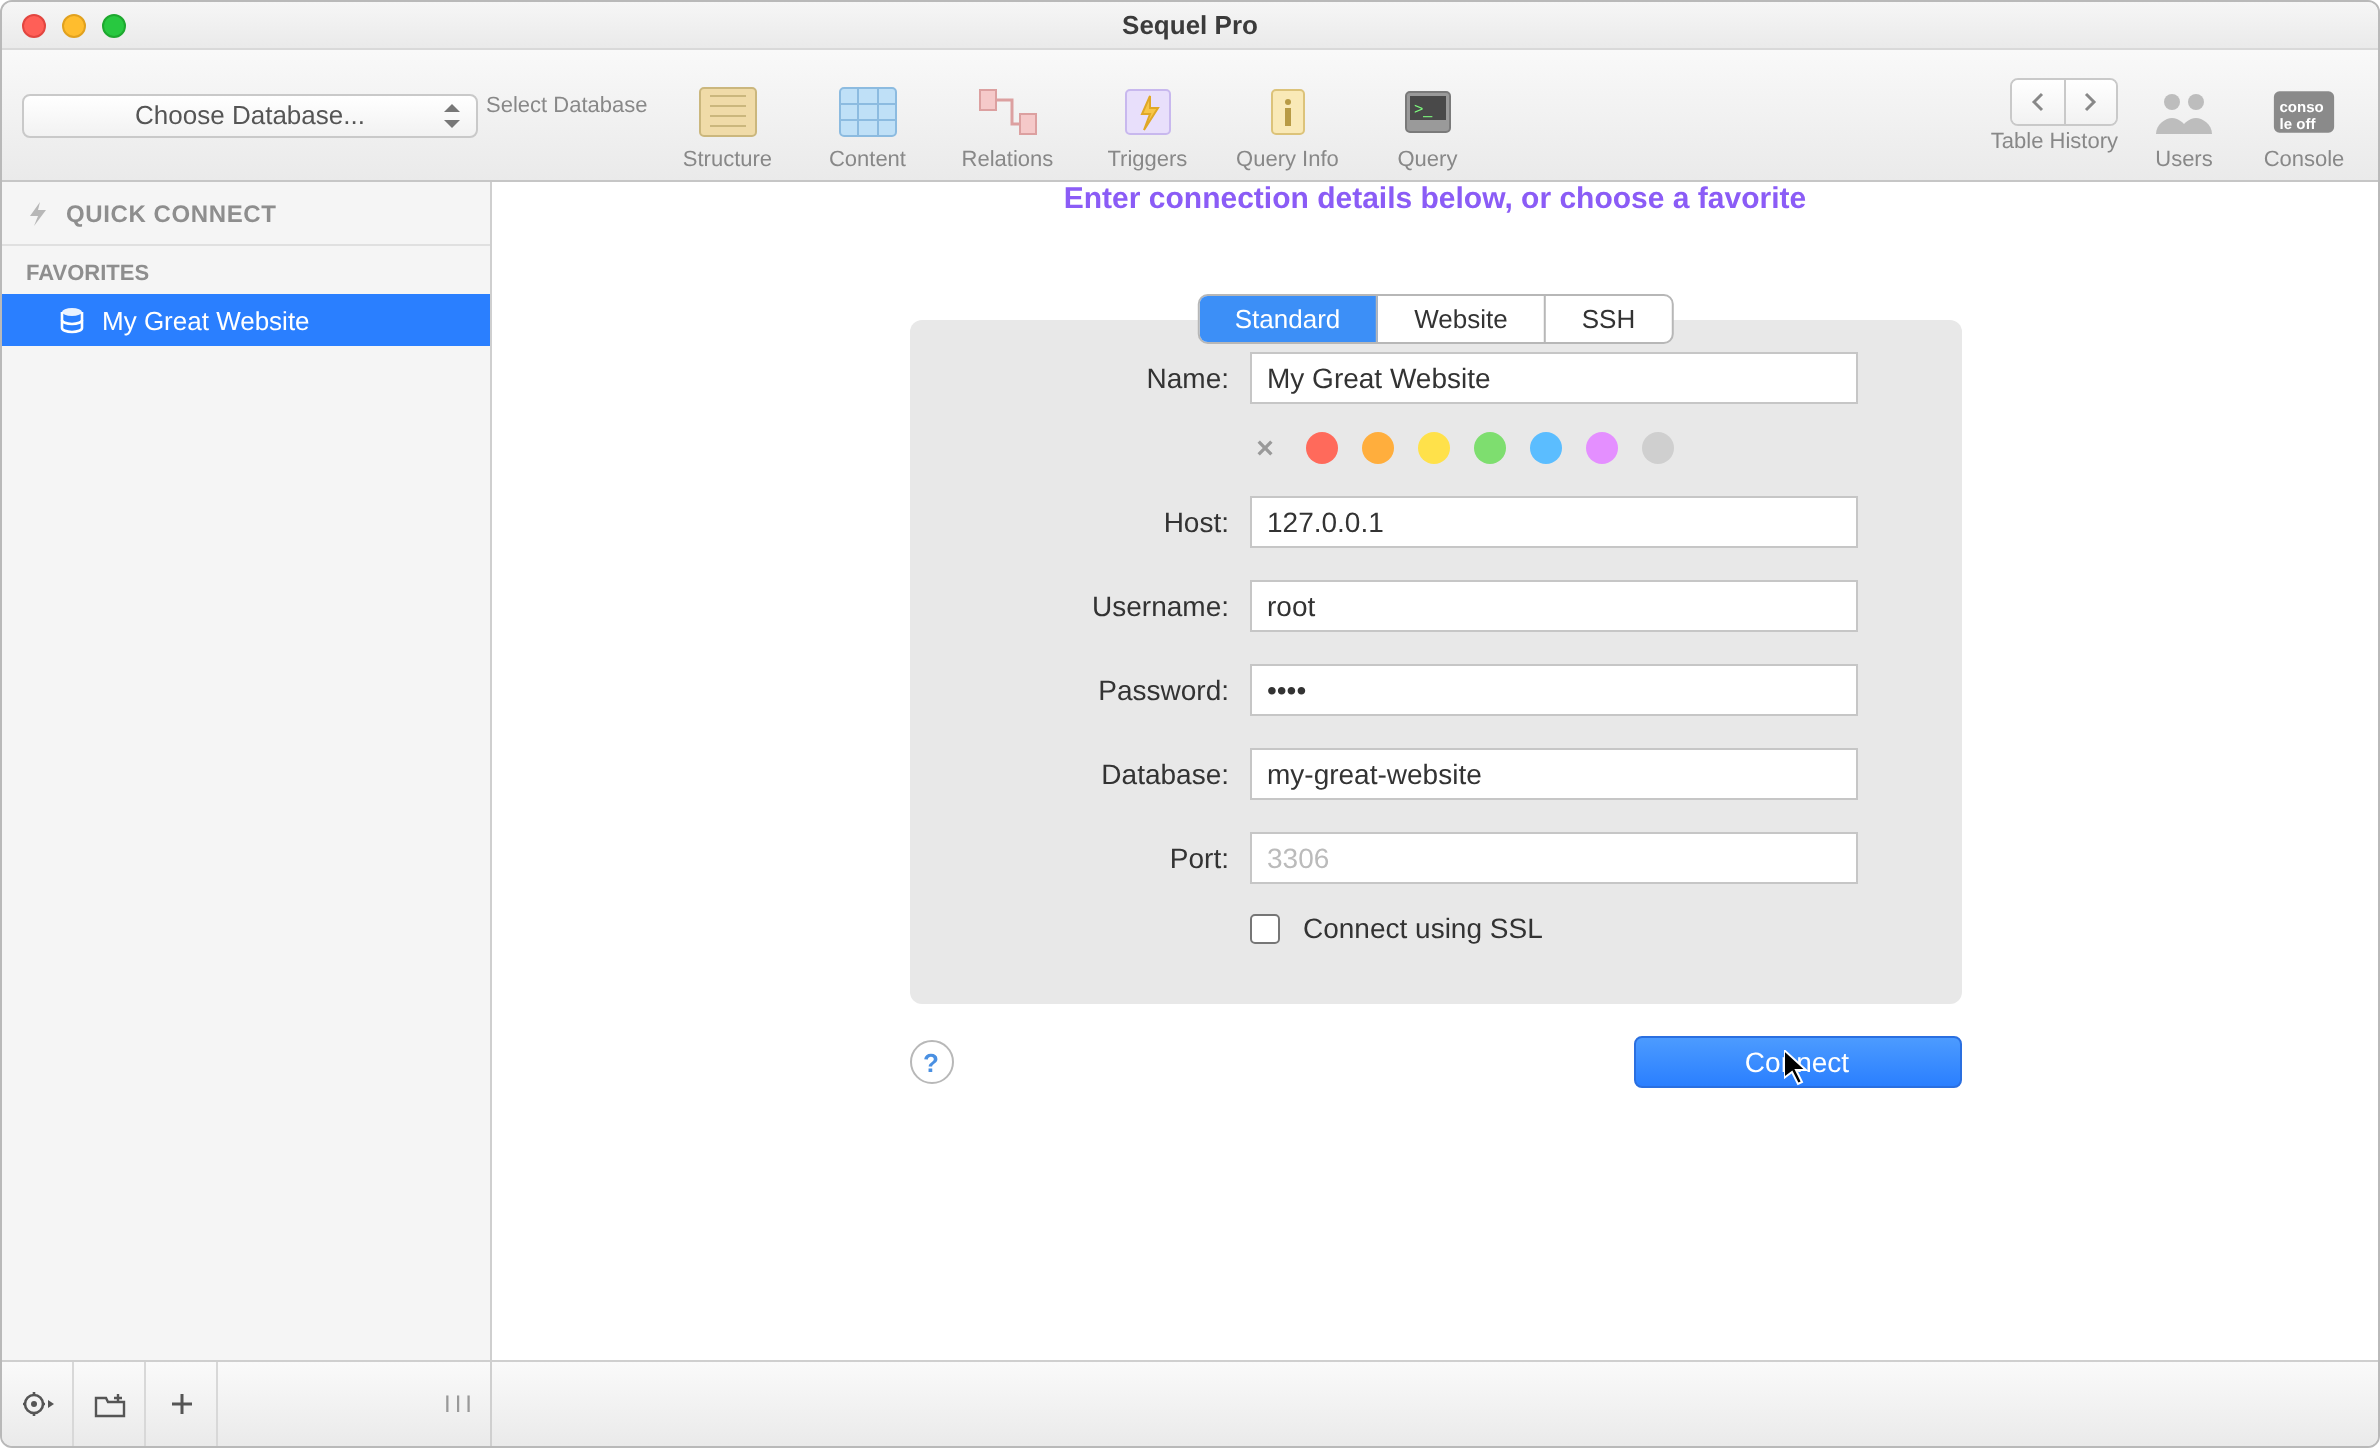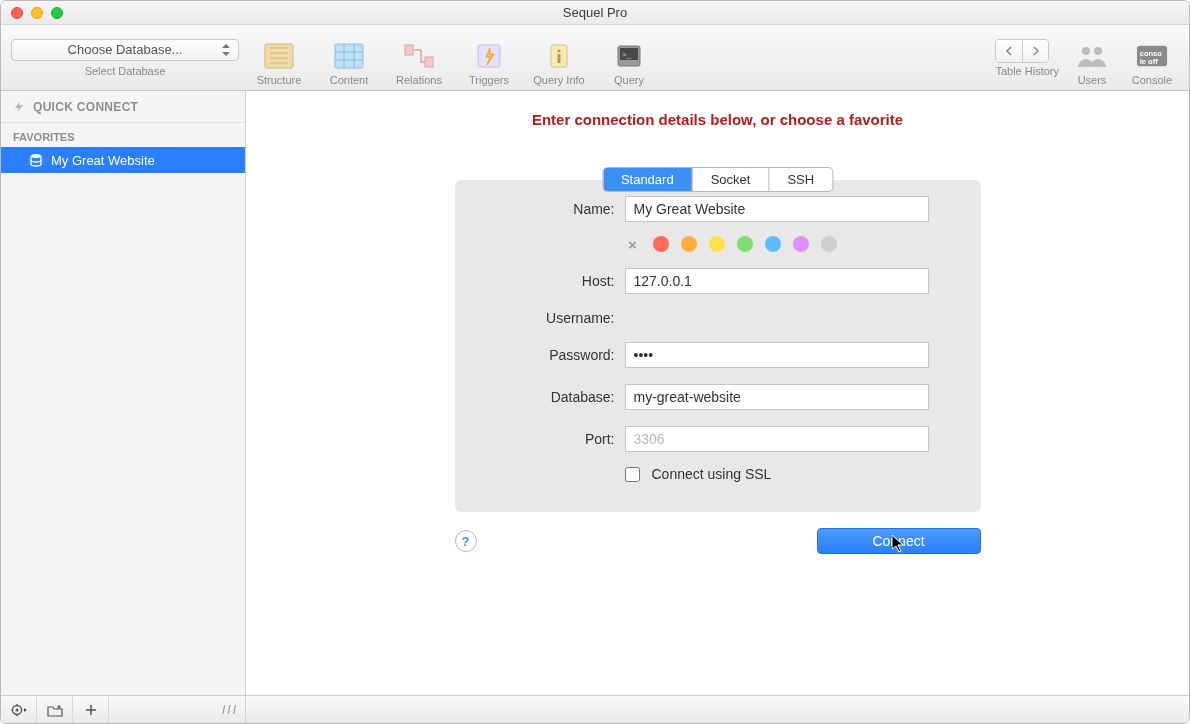"Sequel Pro" .titlebar .title { font-weight: 400 -> 700 }
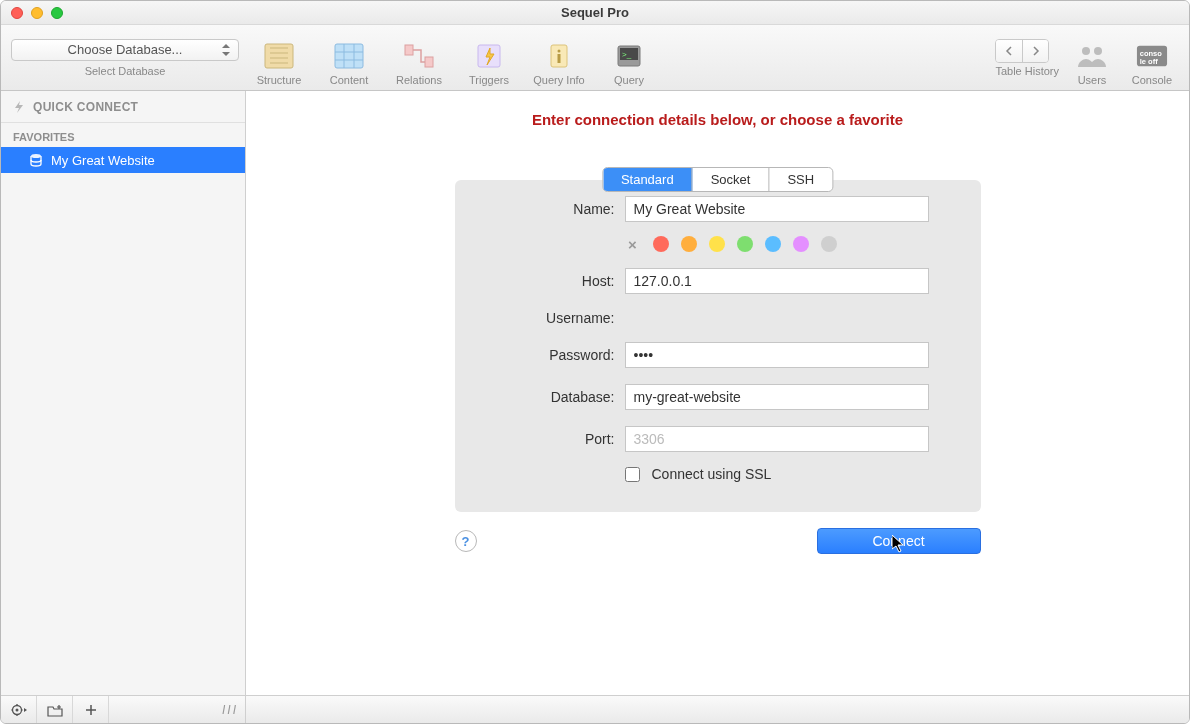"Choose Database..." .db-select-wrap { align-items: center -> none; flex-direction: column -> row }
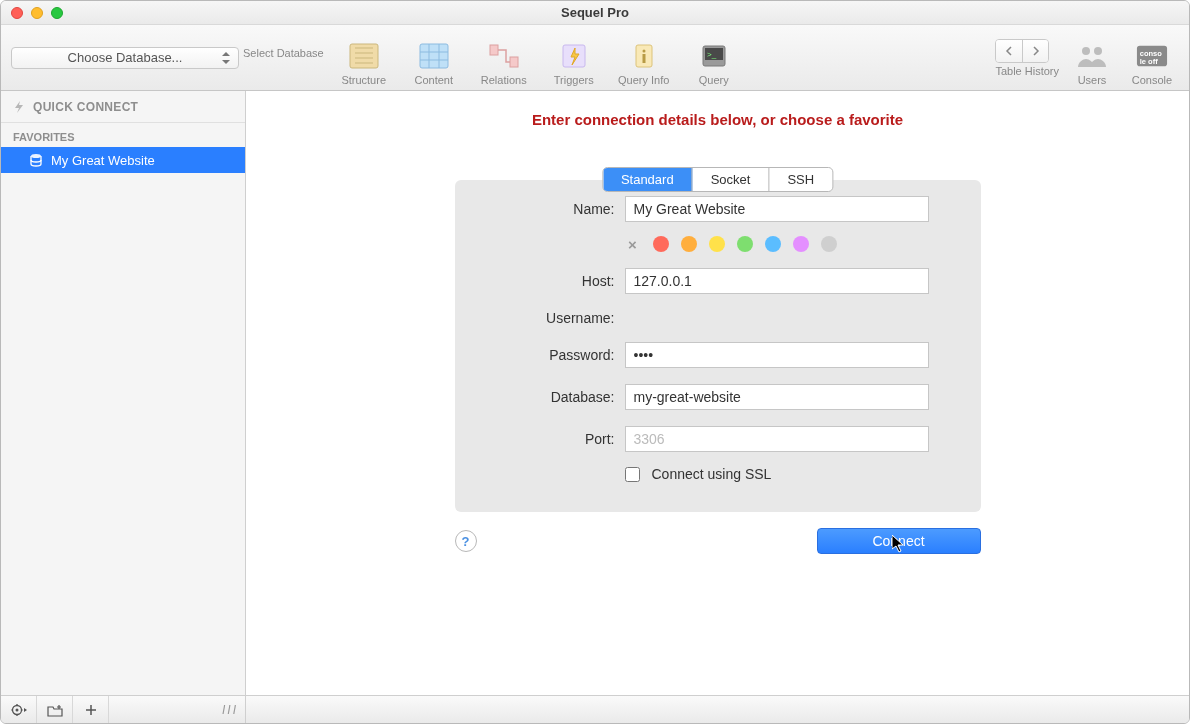"Table History" .hist-wrap { align-items: flex-start -> flex-end }
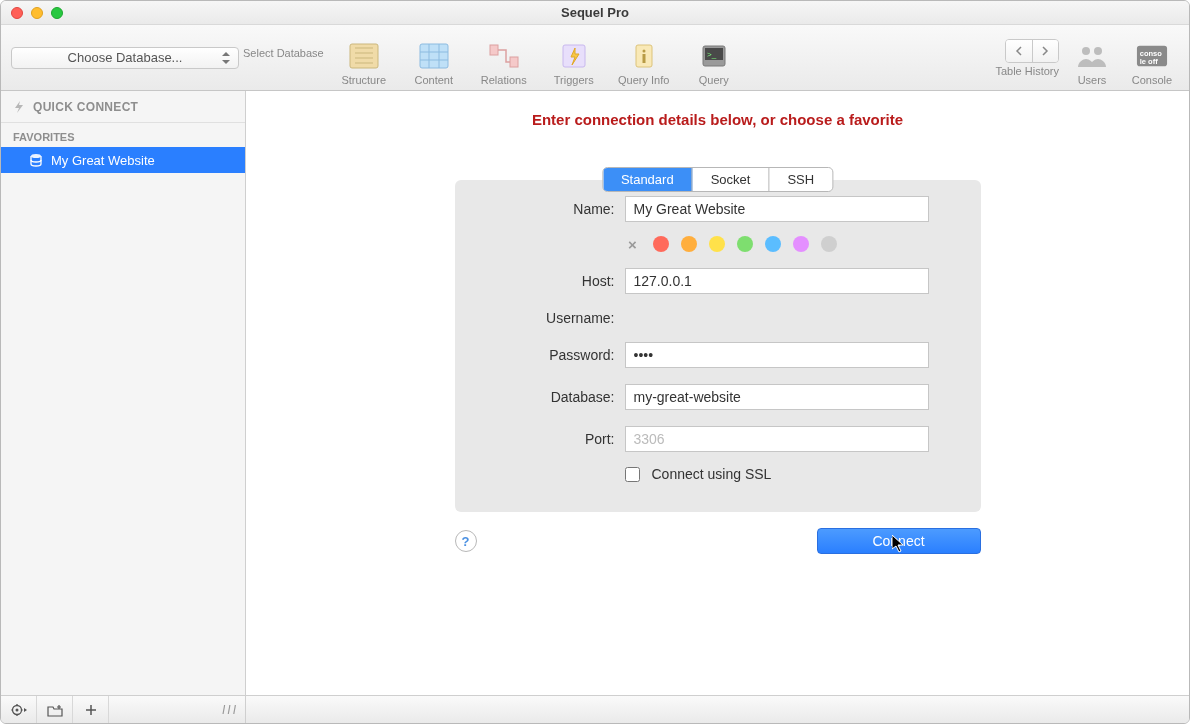"Enter connection details below, or" .instruction { color: #b91c1c -> #8b5cf6; margin-top: 20px -> none }
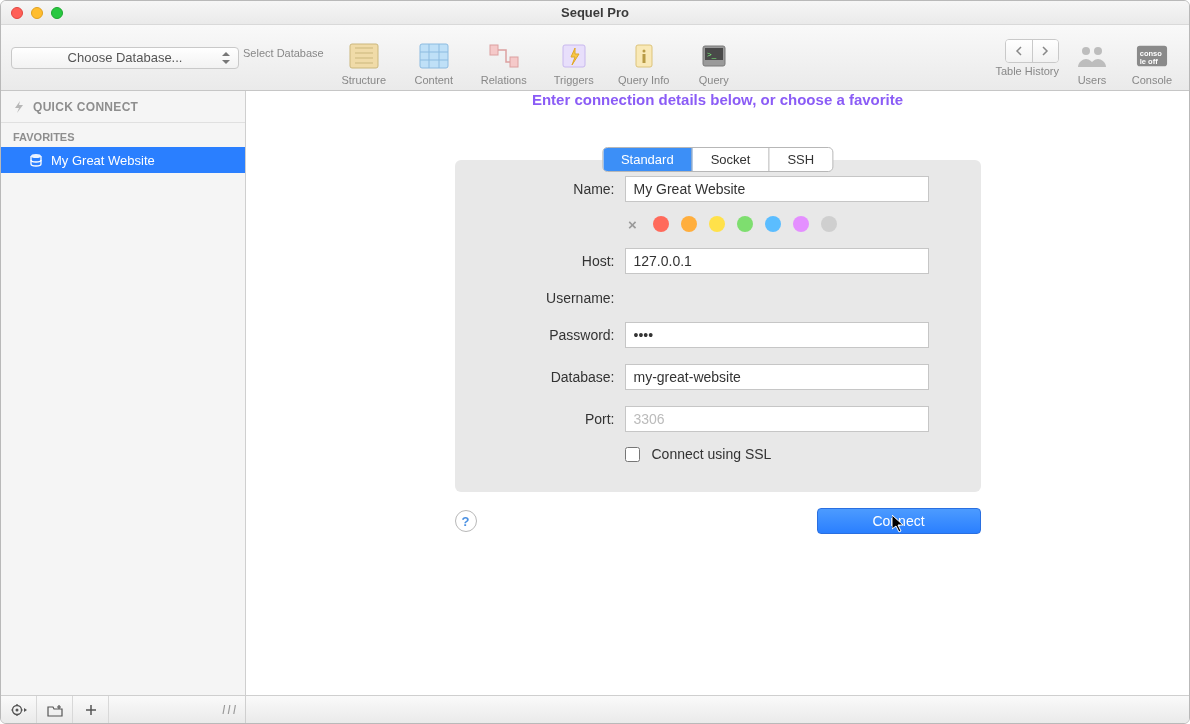"Socket" div.tab { text: Socket -> Website }
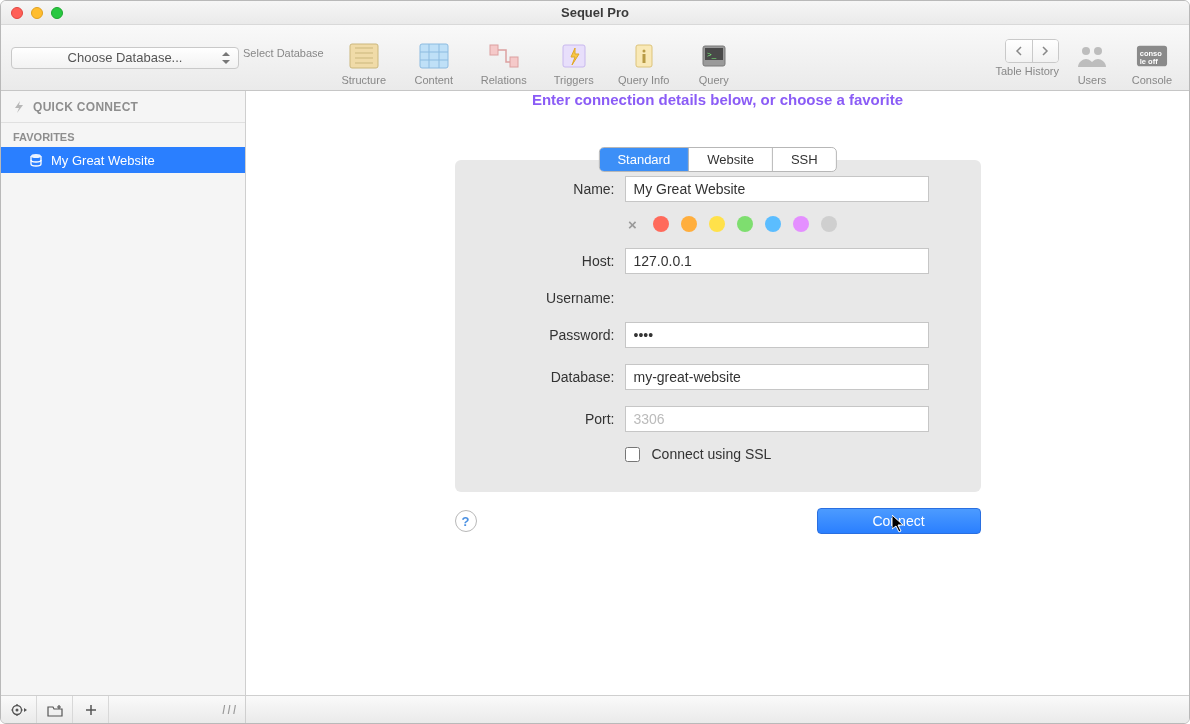"root" input { html: none -> <input> }
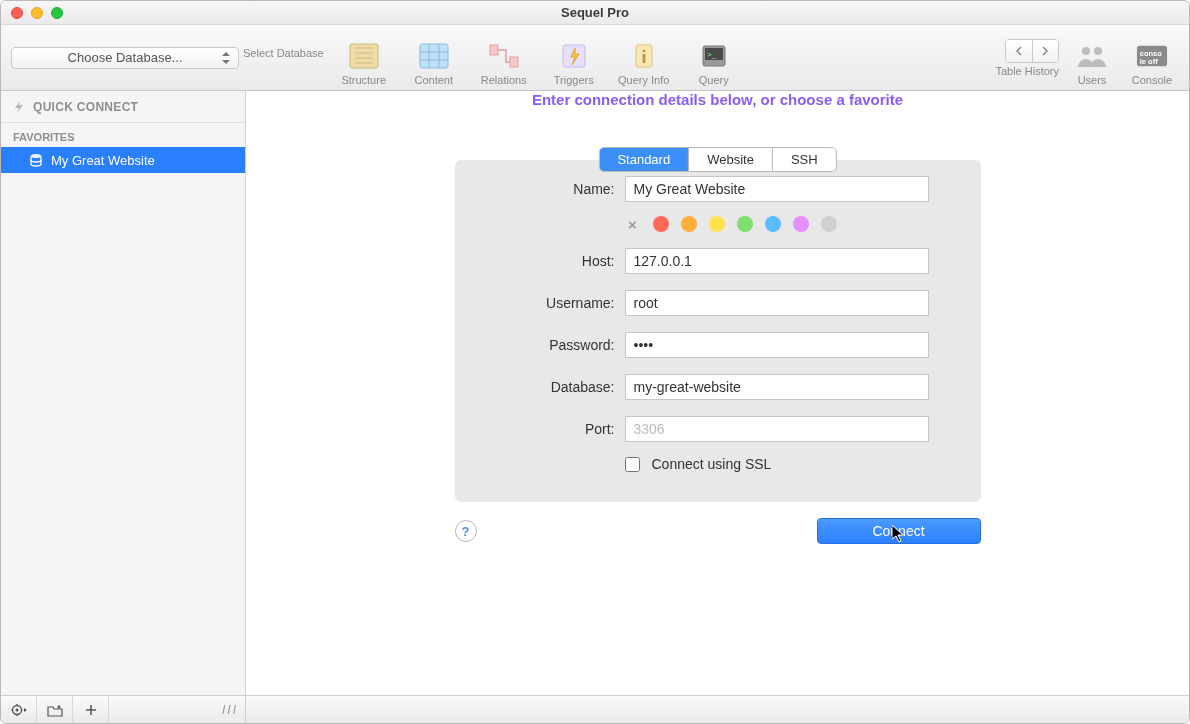"III" .bottombar { font-style: italic -> none; height: 28px -> 43px }
